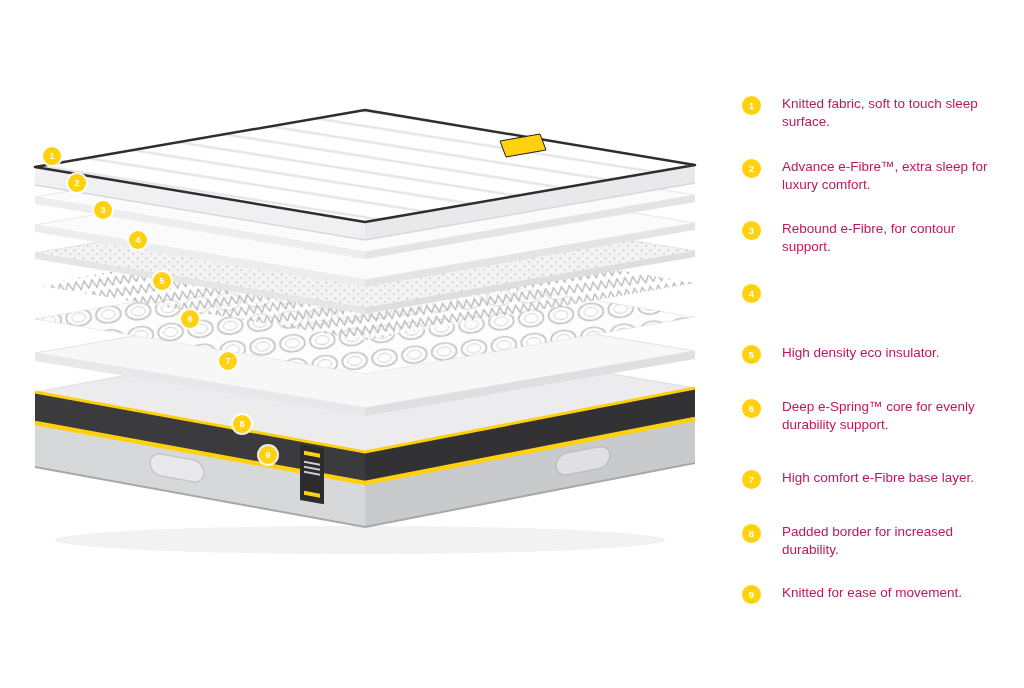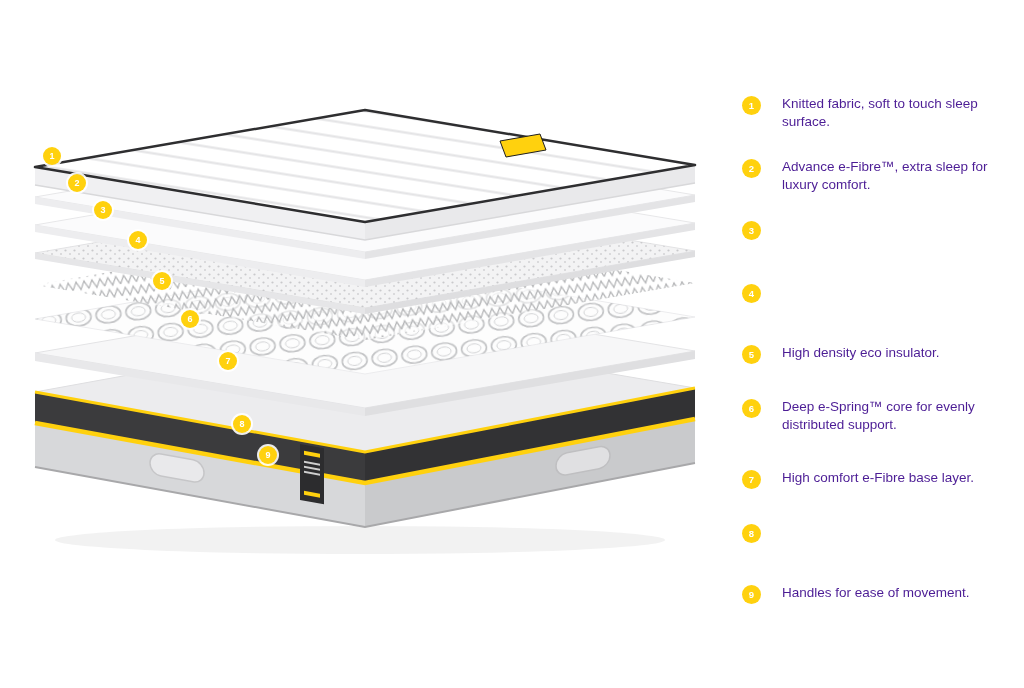"Knitted fabric, soft to touch" .legend-text { color: #4c1d95 -> #be185d }
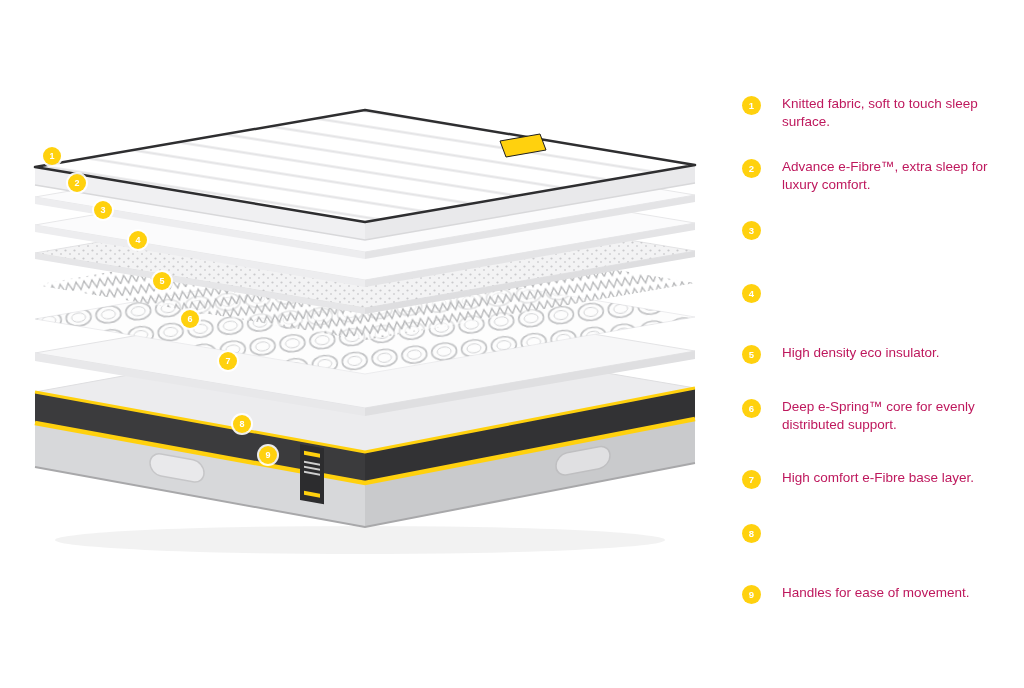"Rebound e-Fibre, for contour support." span.legend-text { html: none -> <span>Rebound e-Fibre, for contour support.</span> }
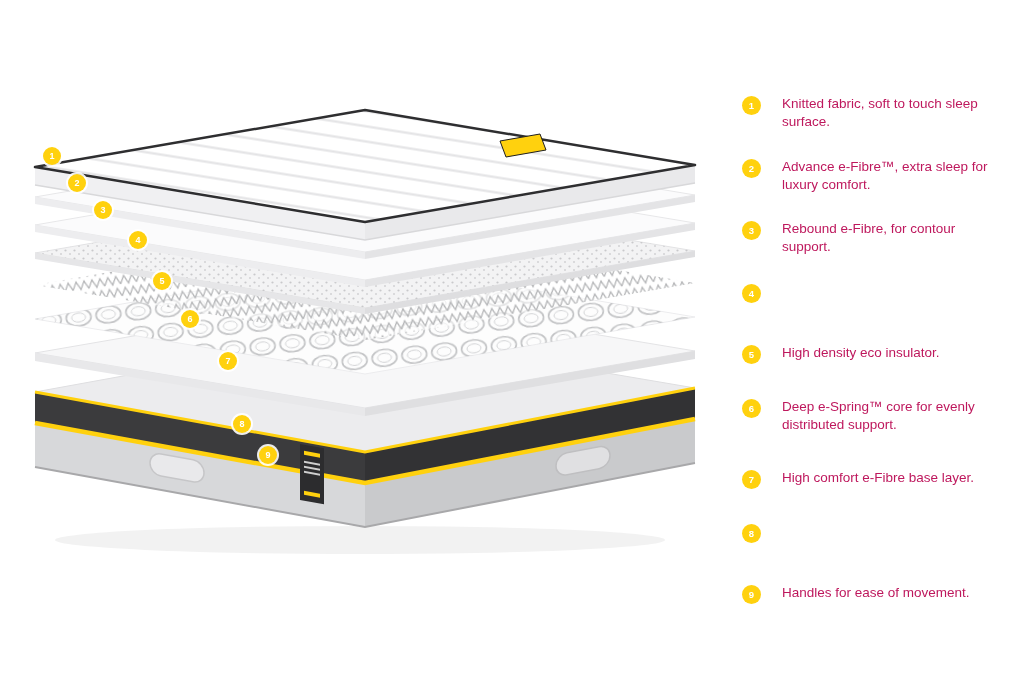"Deep e-Spring™ core for evenly" span.legend-text { text: distributed -> durability }
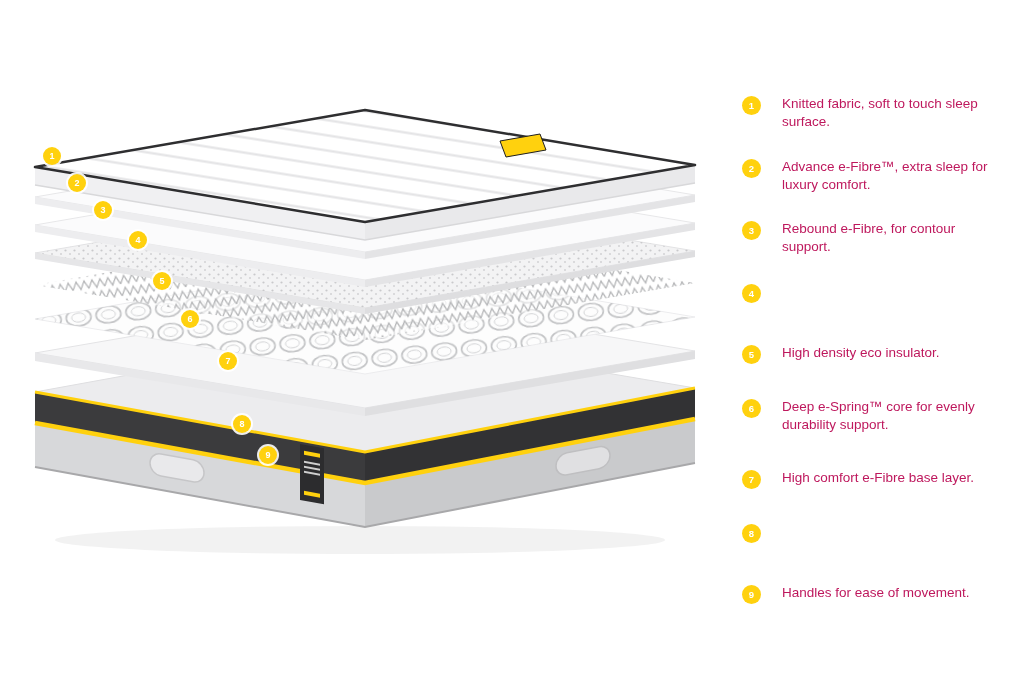"Padded border for increased durability." span.legend-text { html: none -> <span>Padded border for increased durability.</span> }
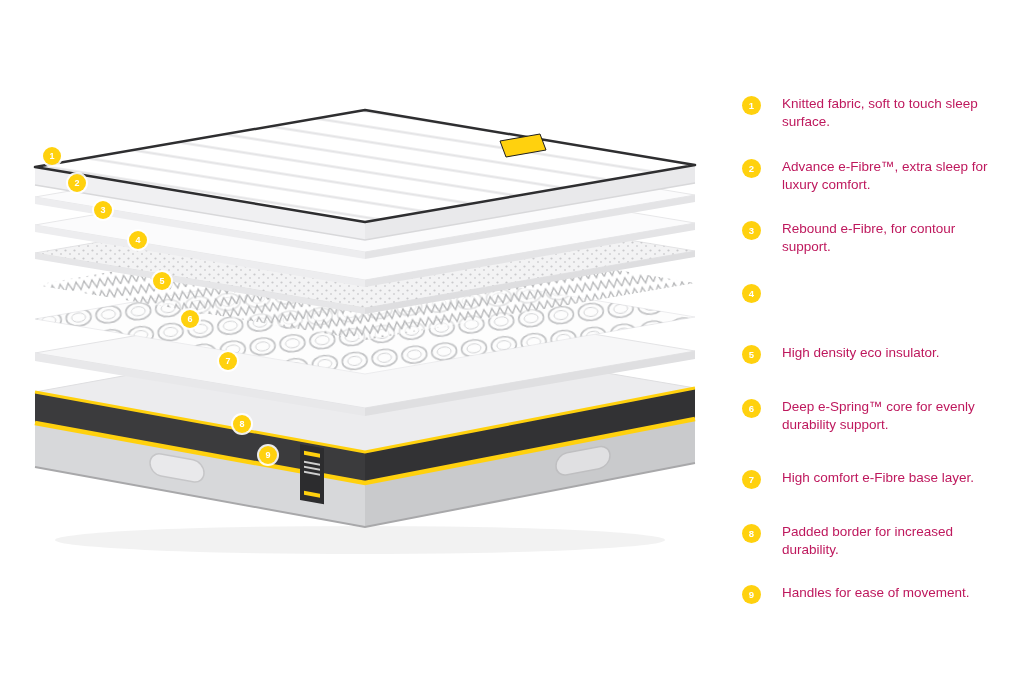"Handles for ease of movement." span.legend-text { text: Handles -> Knitted }
